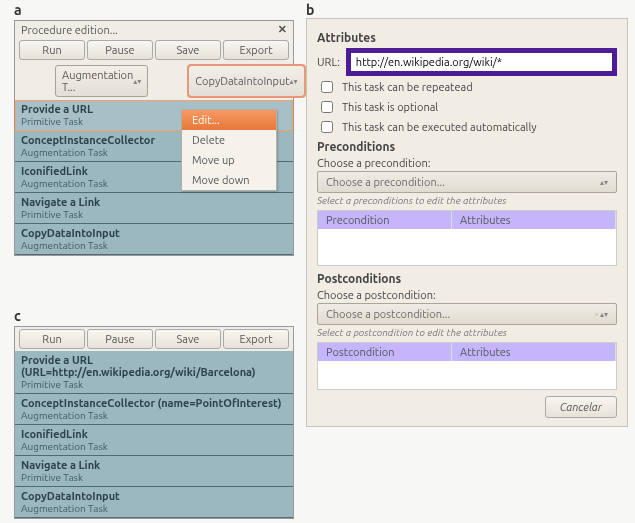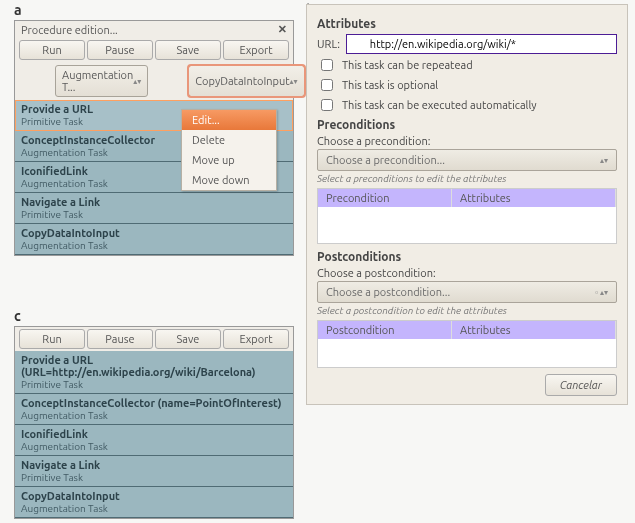"Attributes" .panel-b { top: 4px -> 18px }
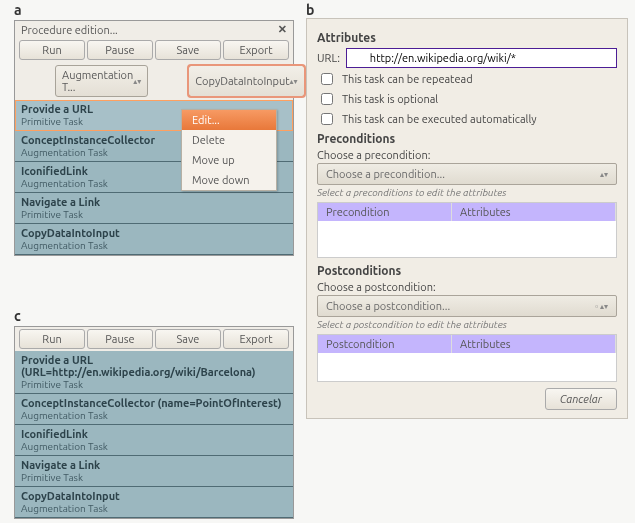"http://en.wikipedia.org/wiki/*" .row-url input { border: 1px solid #4c1d95 -> 5px solid #4c1d95; padding: 3px 23px -> 3px 5px }
